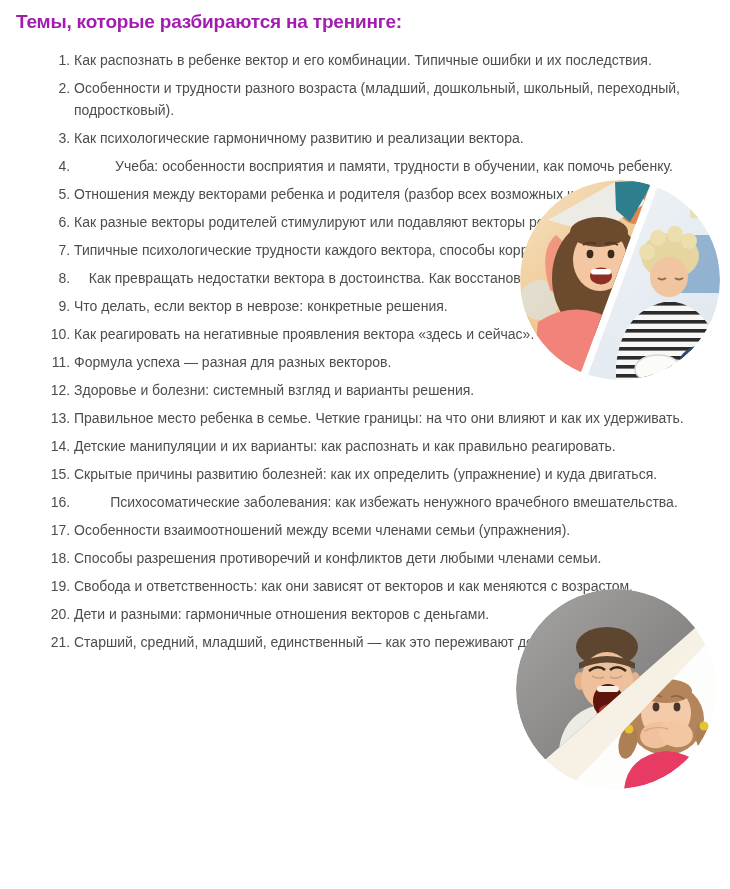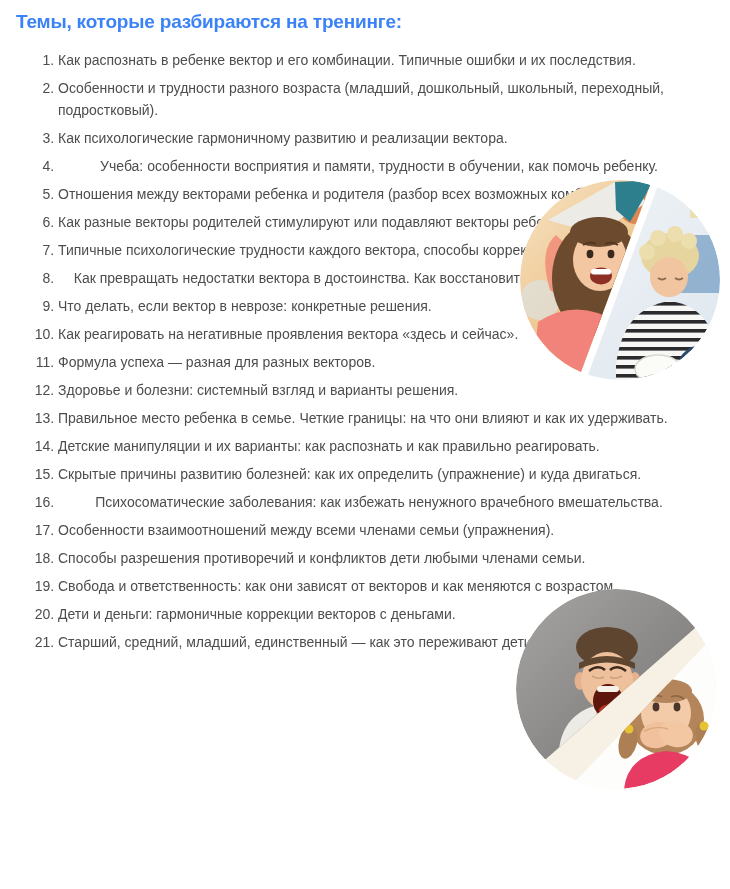"Темы, которые разбираются на тренинге:" .page-title { color: #3b82f6 -> #a21caf }
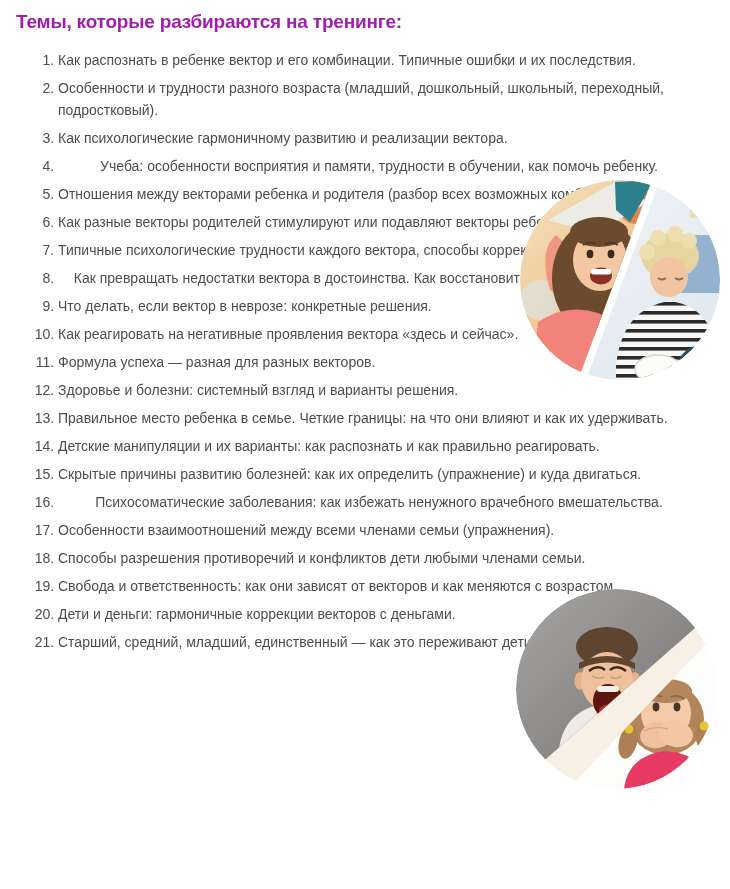"Как распознать в ребенке вектор" ol.topics { margin: 0 -> 16px }
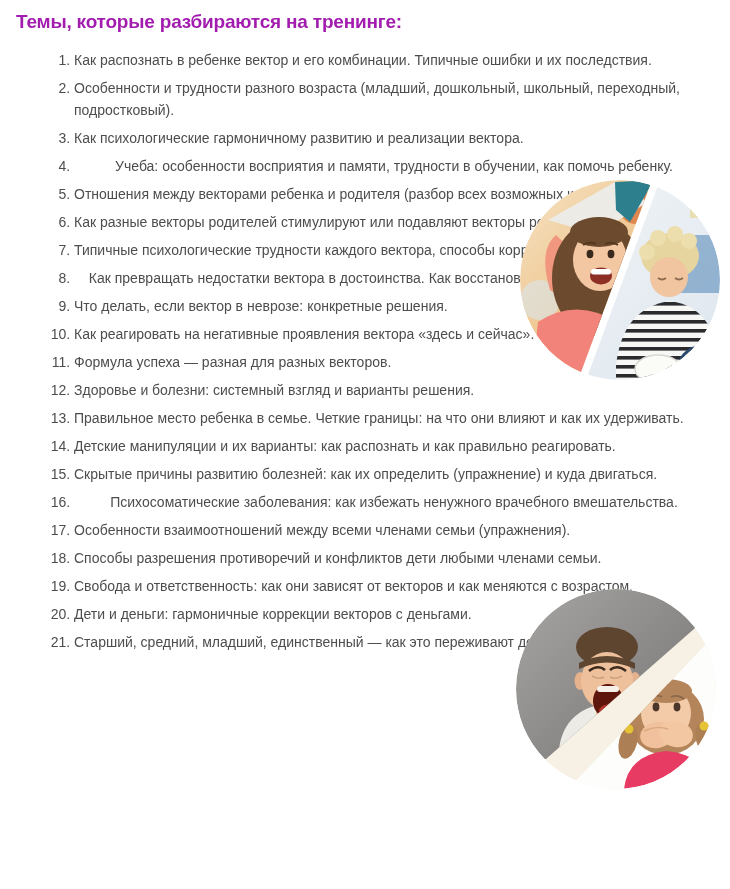"Дети и деньги: гармоничные коррекции" li { text: деньги: гармоничные коррекции -> разными: гармоничные отношения }
